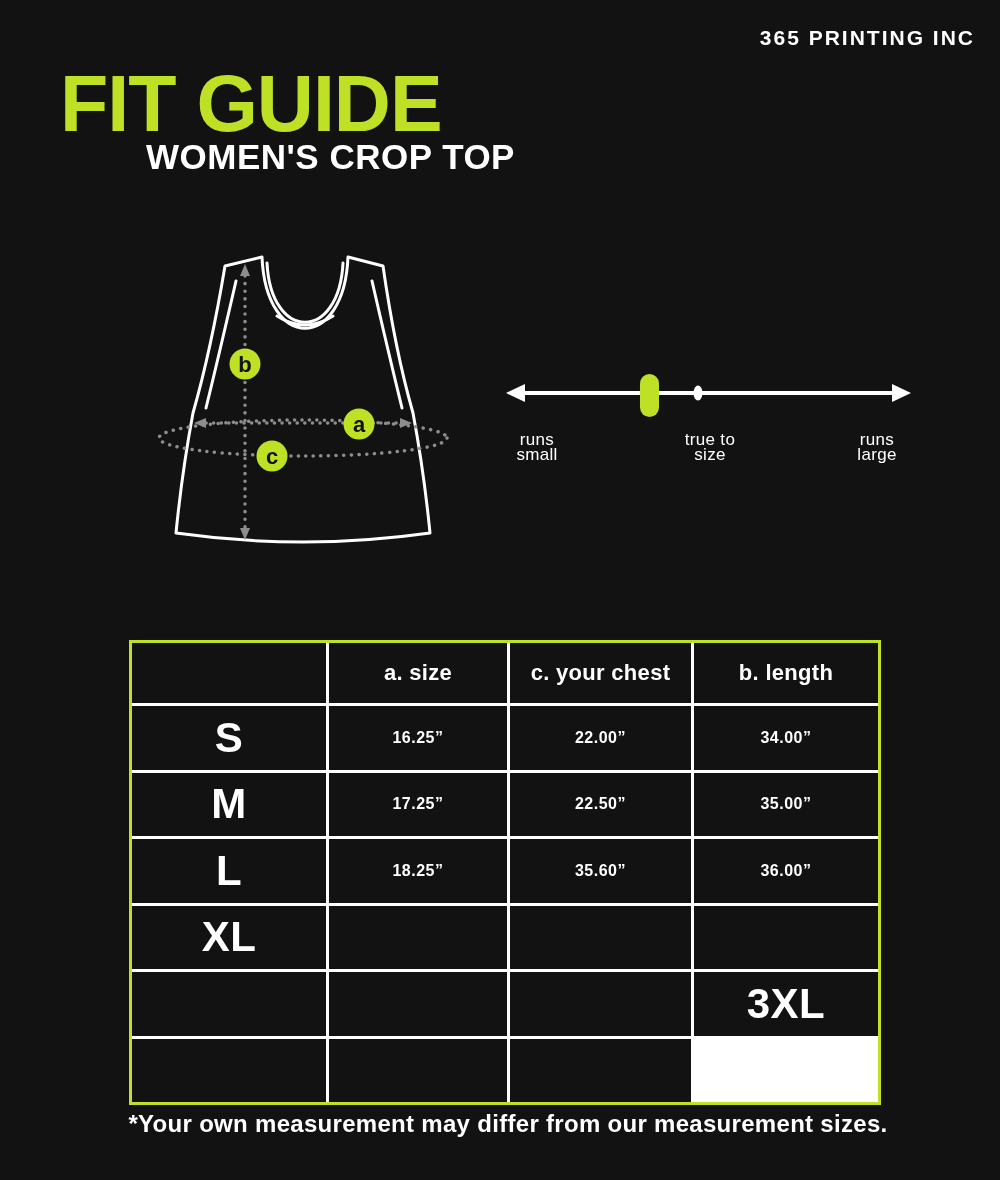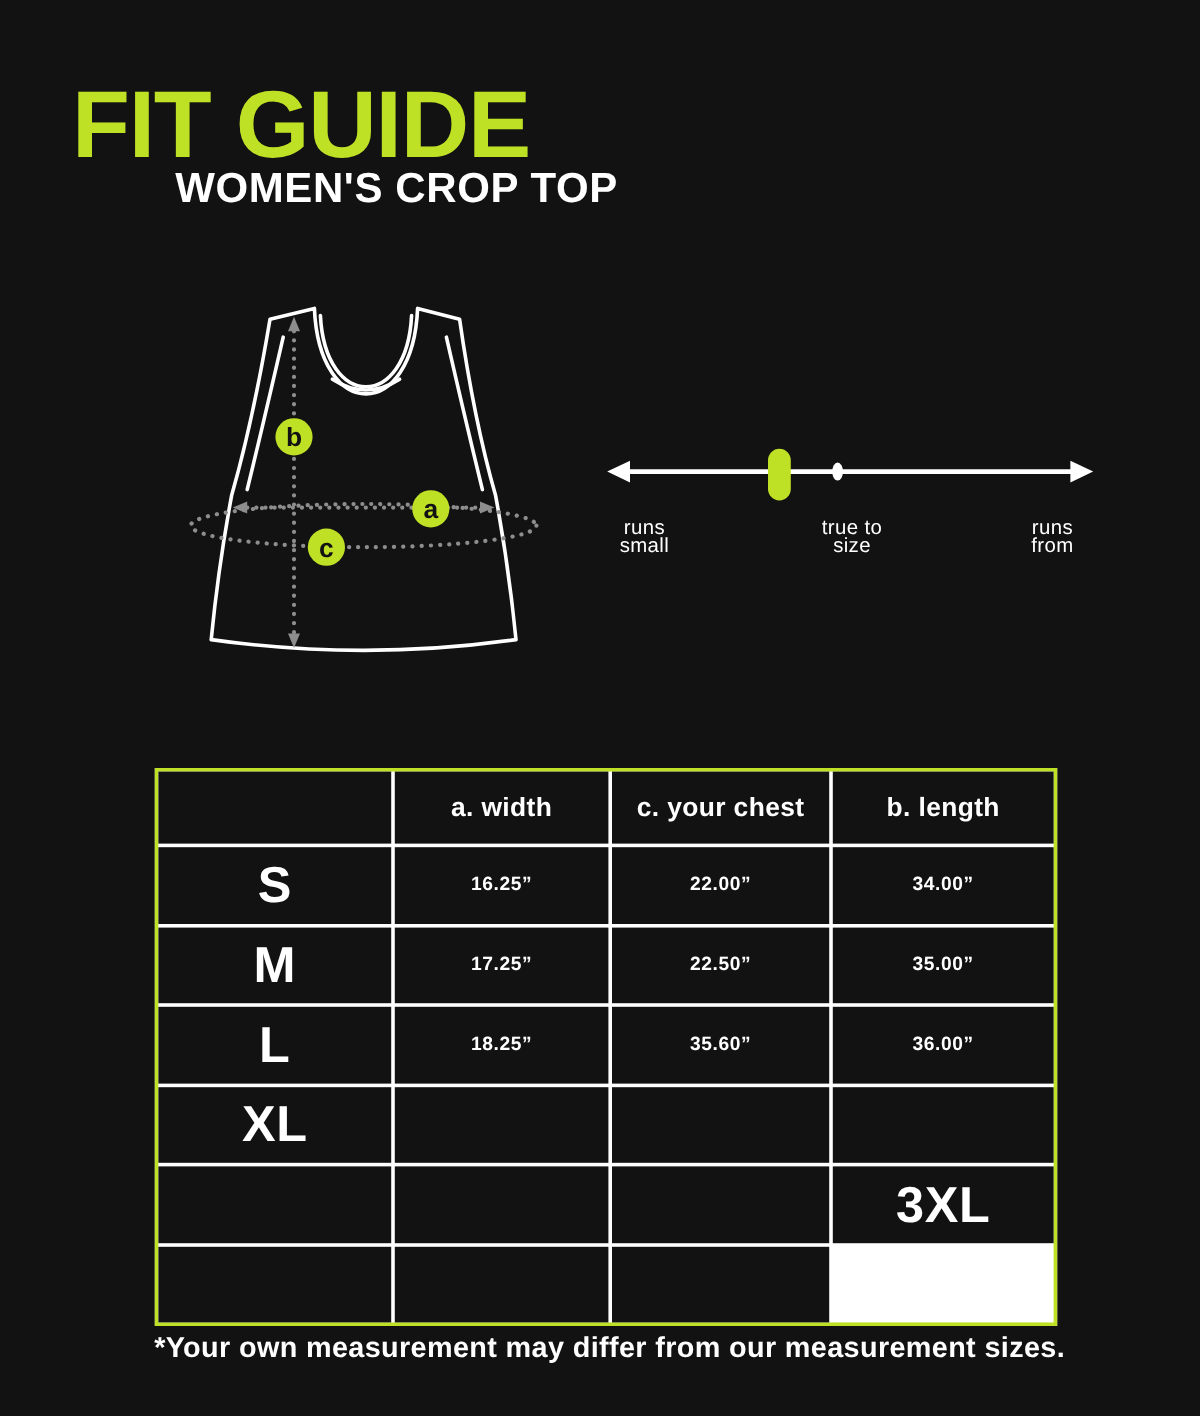"365 PRINTING INC" div.brand { html: none -> <div>365 PRINTING INC</div> }
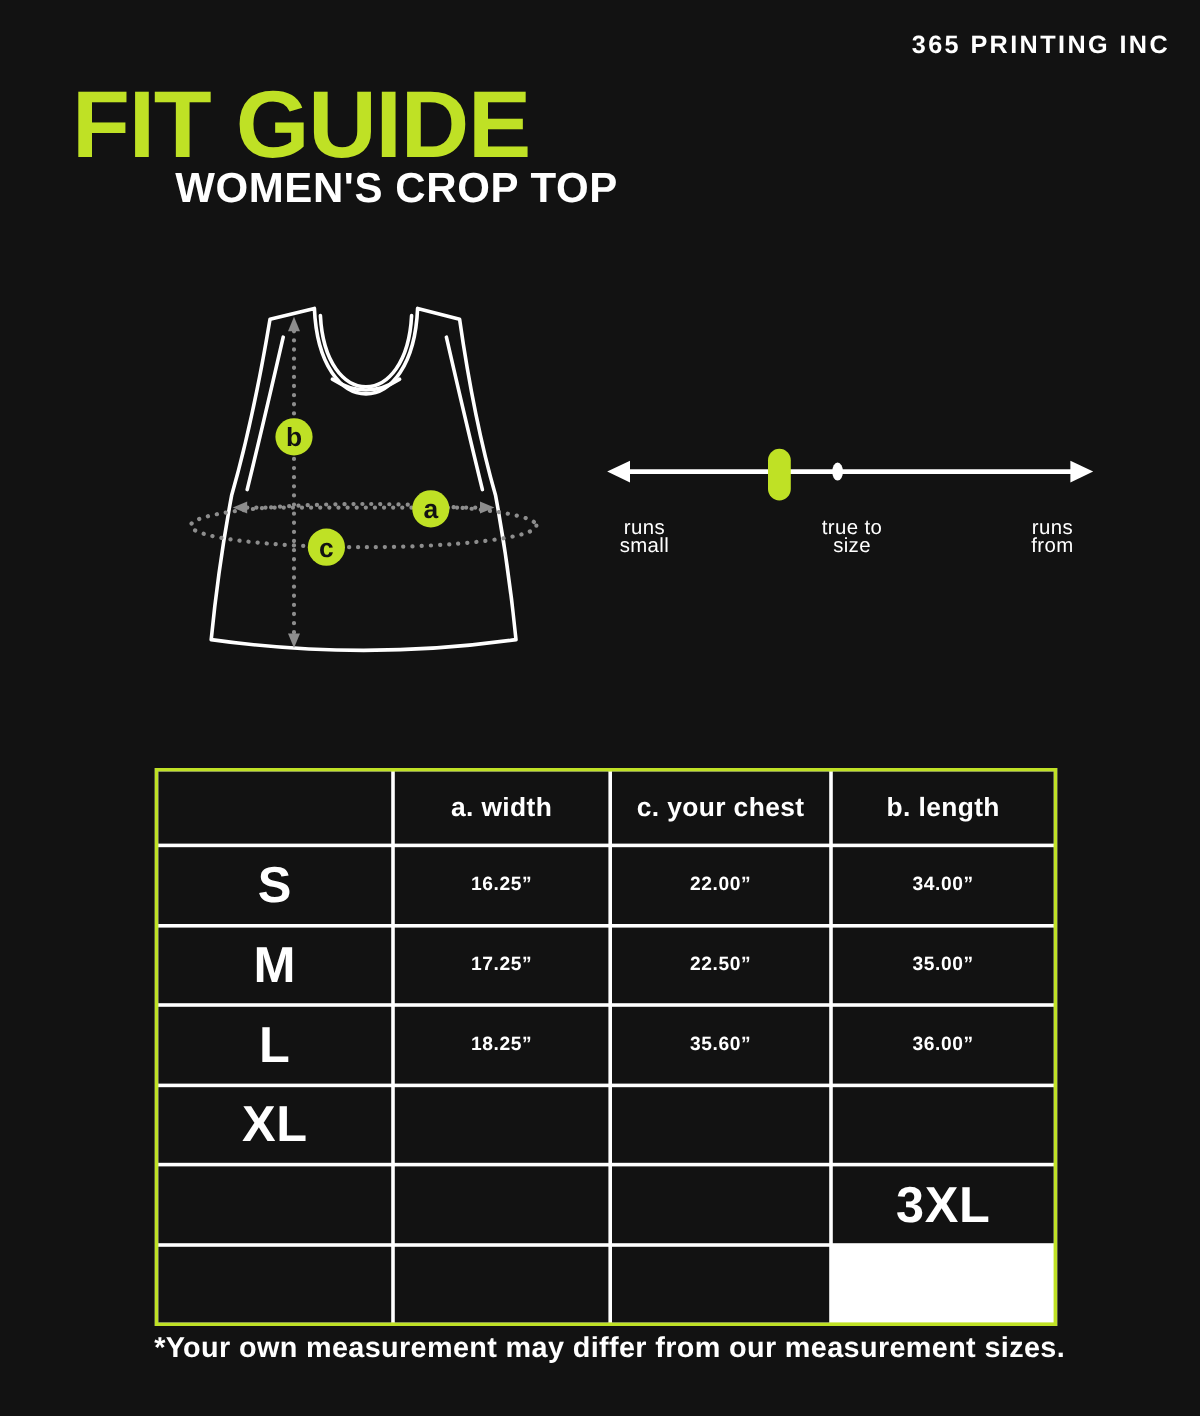"from" span { text: from -> large }
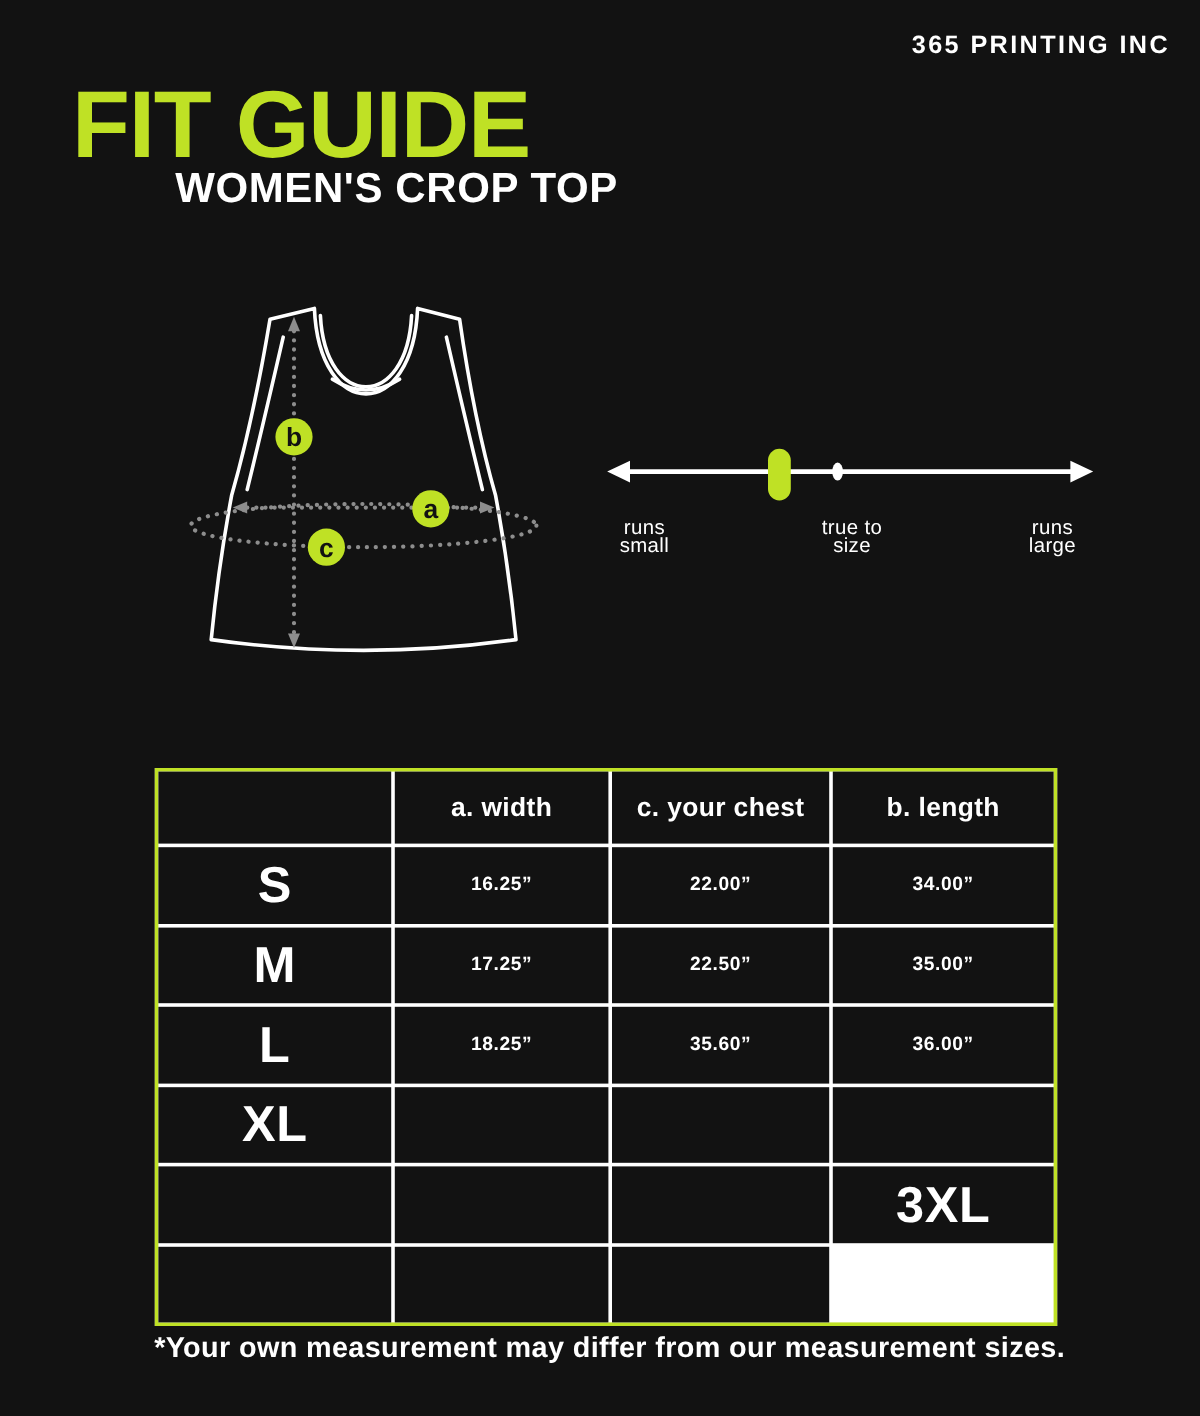"a. width" div.cell { text: width -> size }
